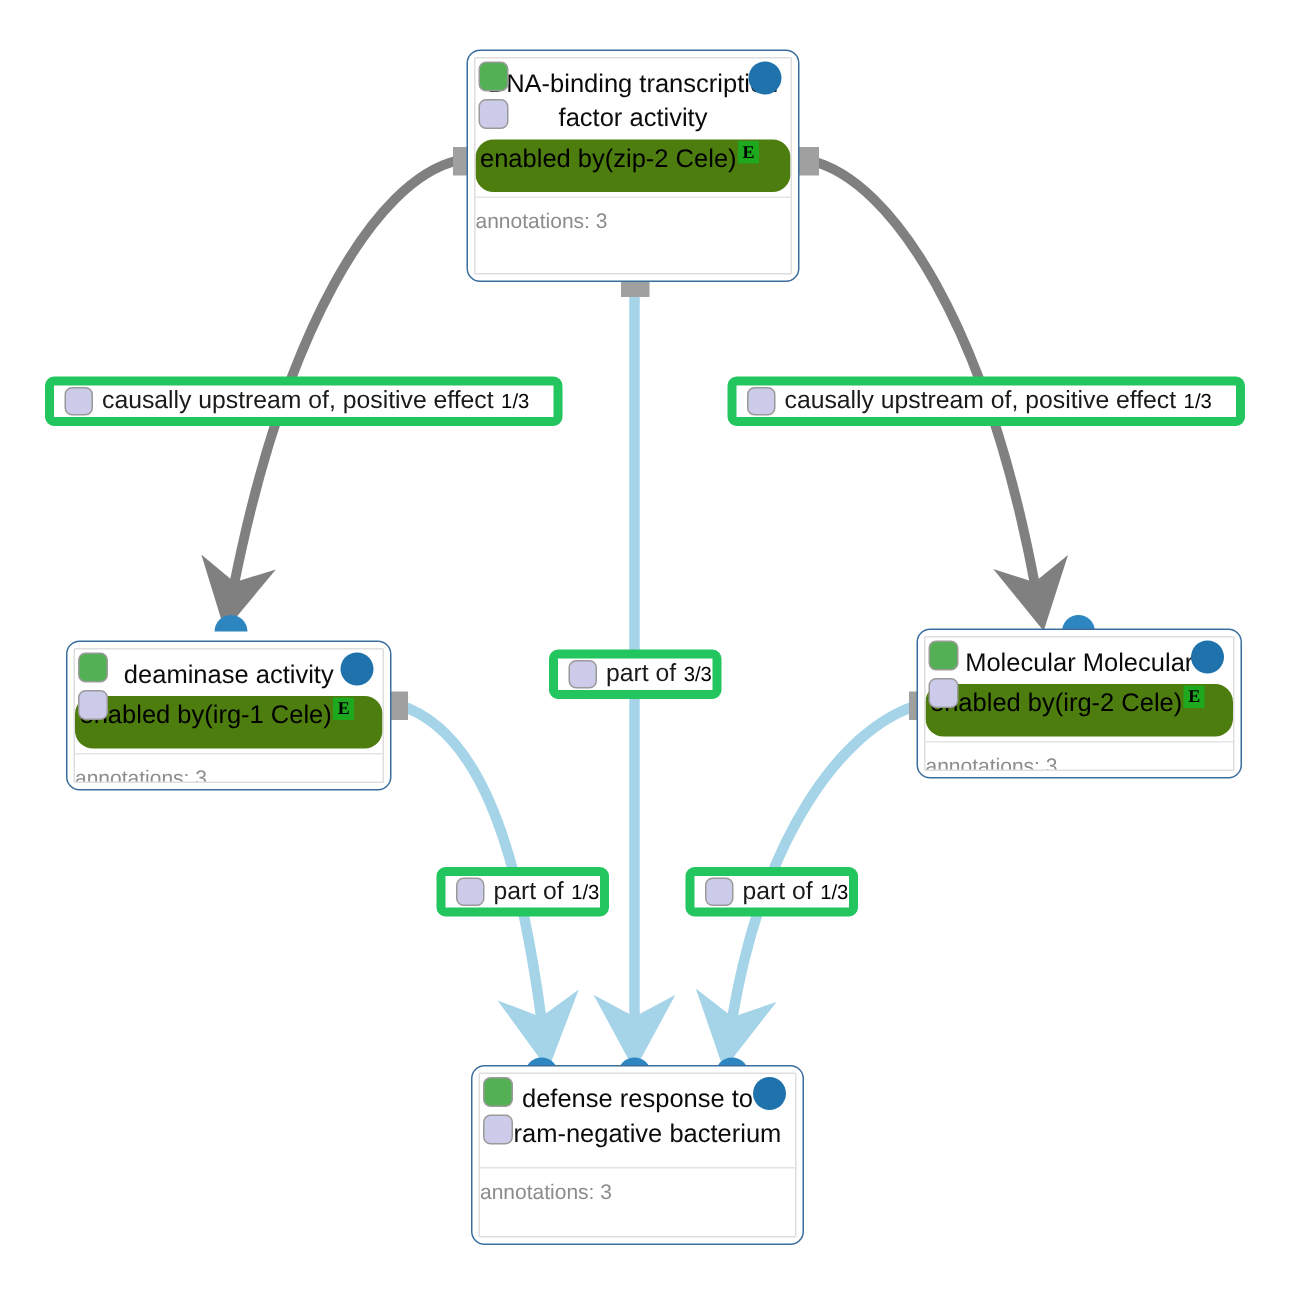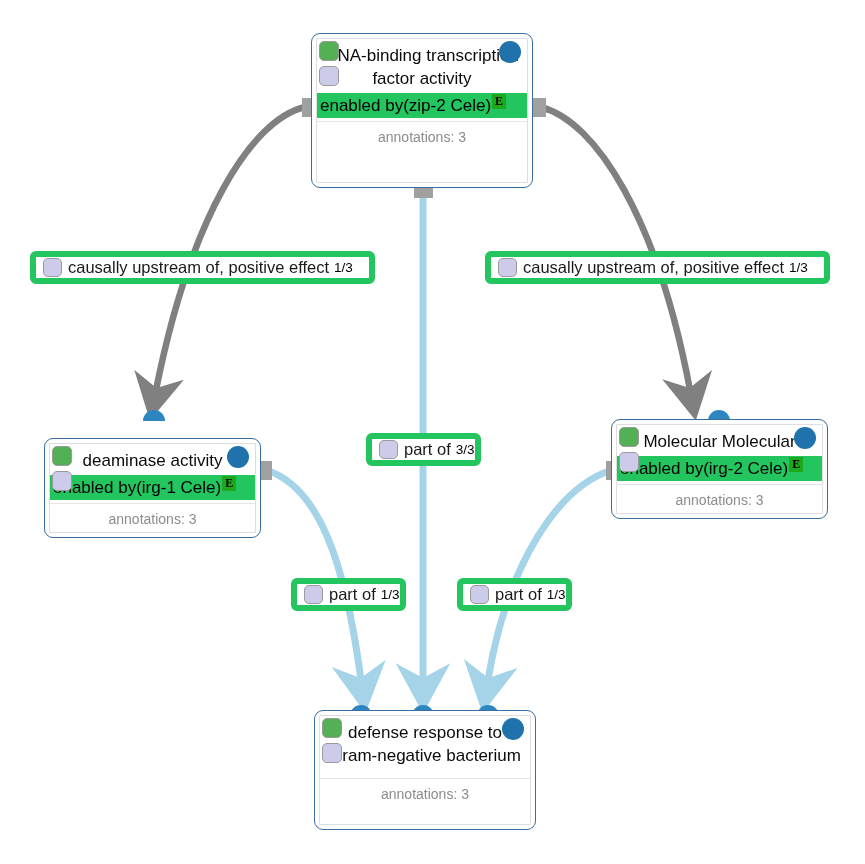"enabled by(zip-2 Cele) E" .node-fact { background: #22c55e -> #4d7c0f; border-radius: none -> 12px; height: 25px -> 35px }
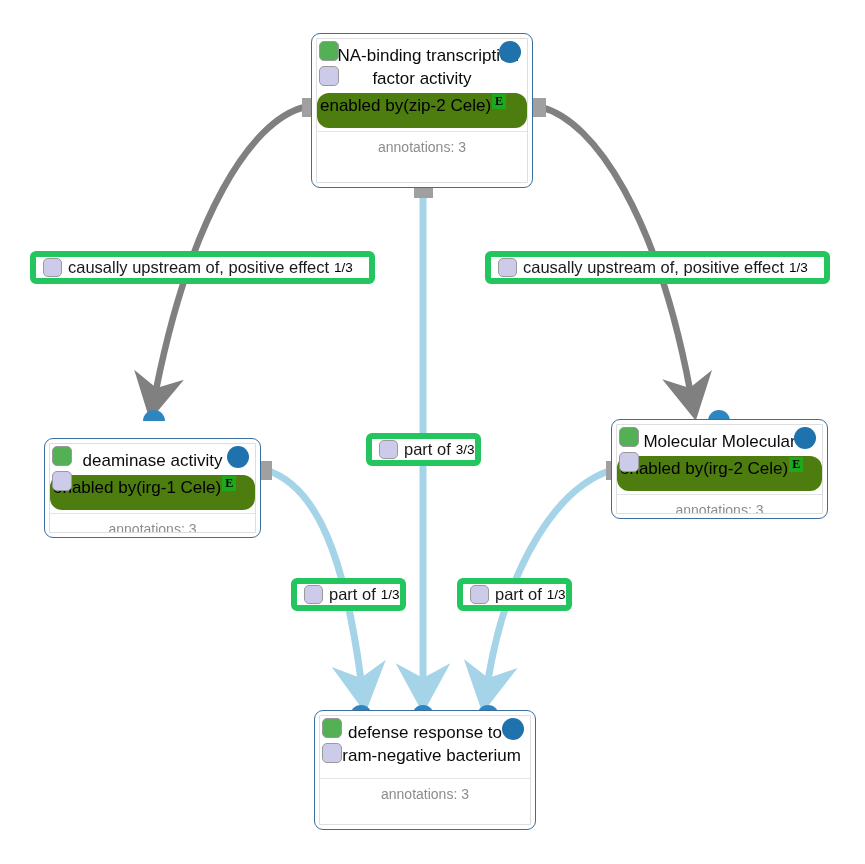"annotations: 3" .node-foot { text-align: center -> none }
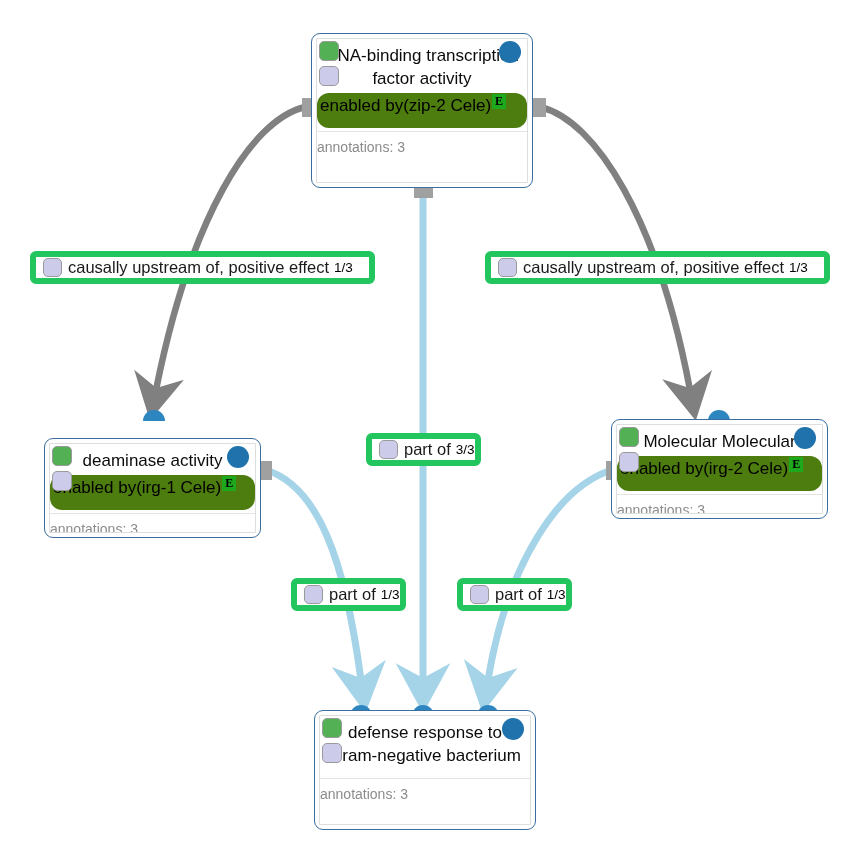"deaminase activity" div.node { top: 438px -> 427px }
